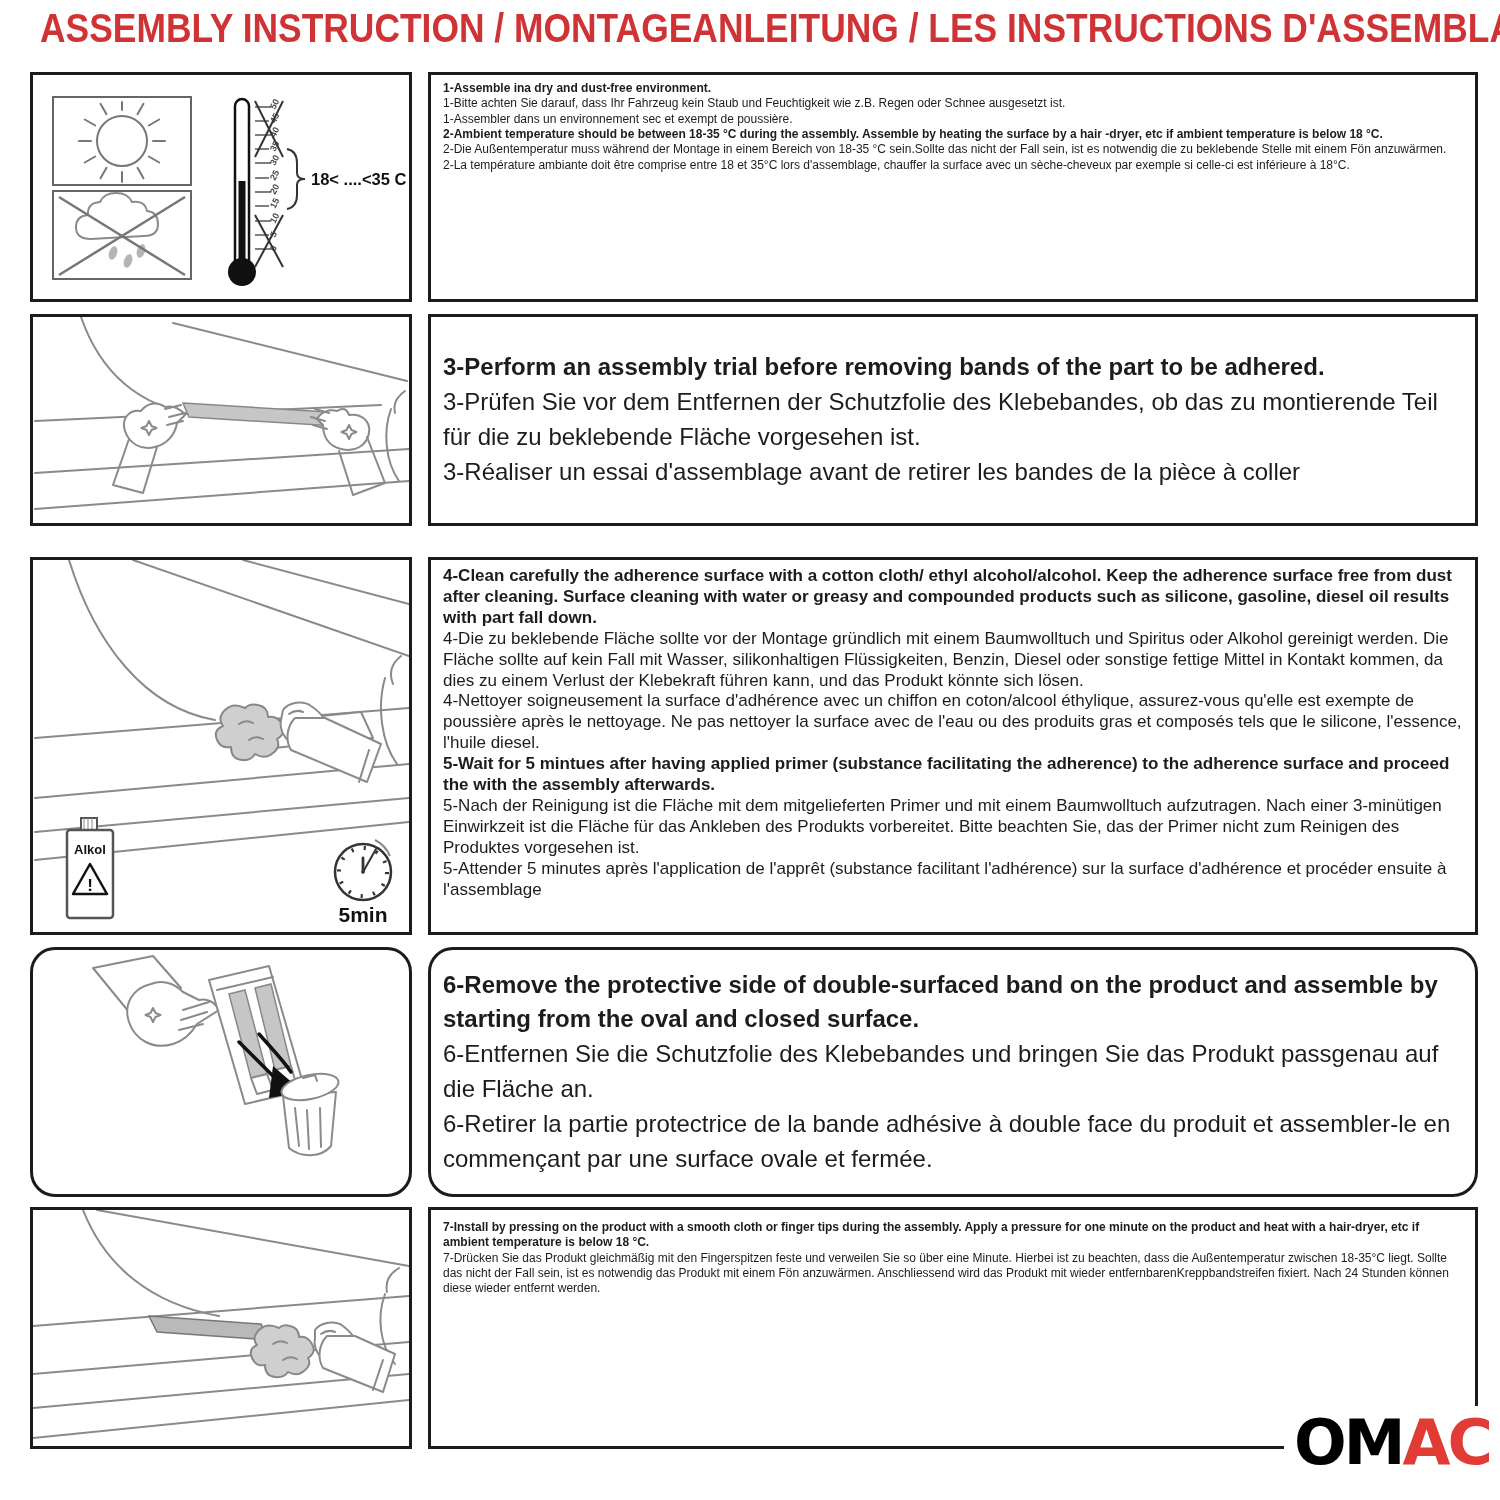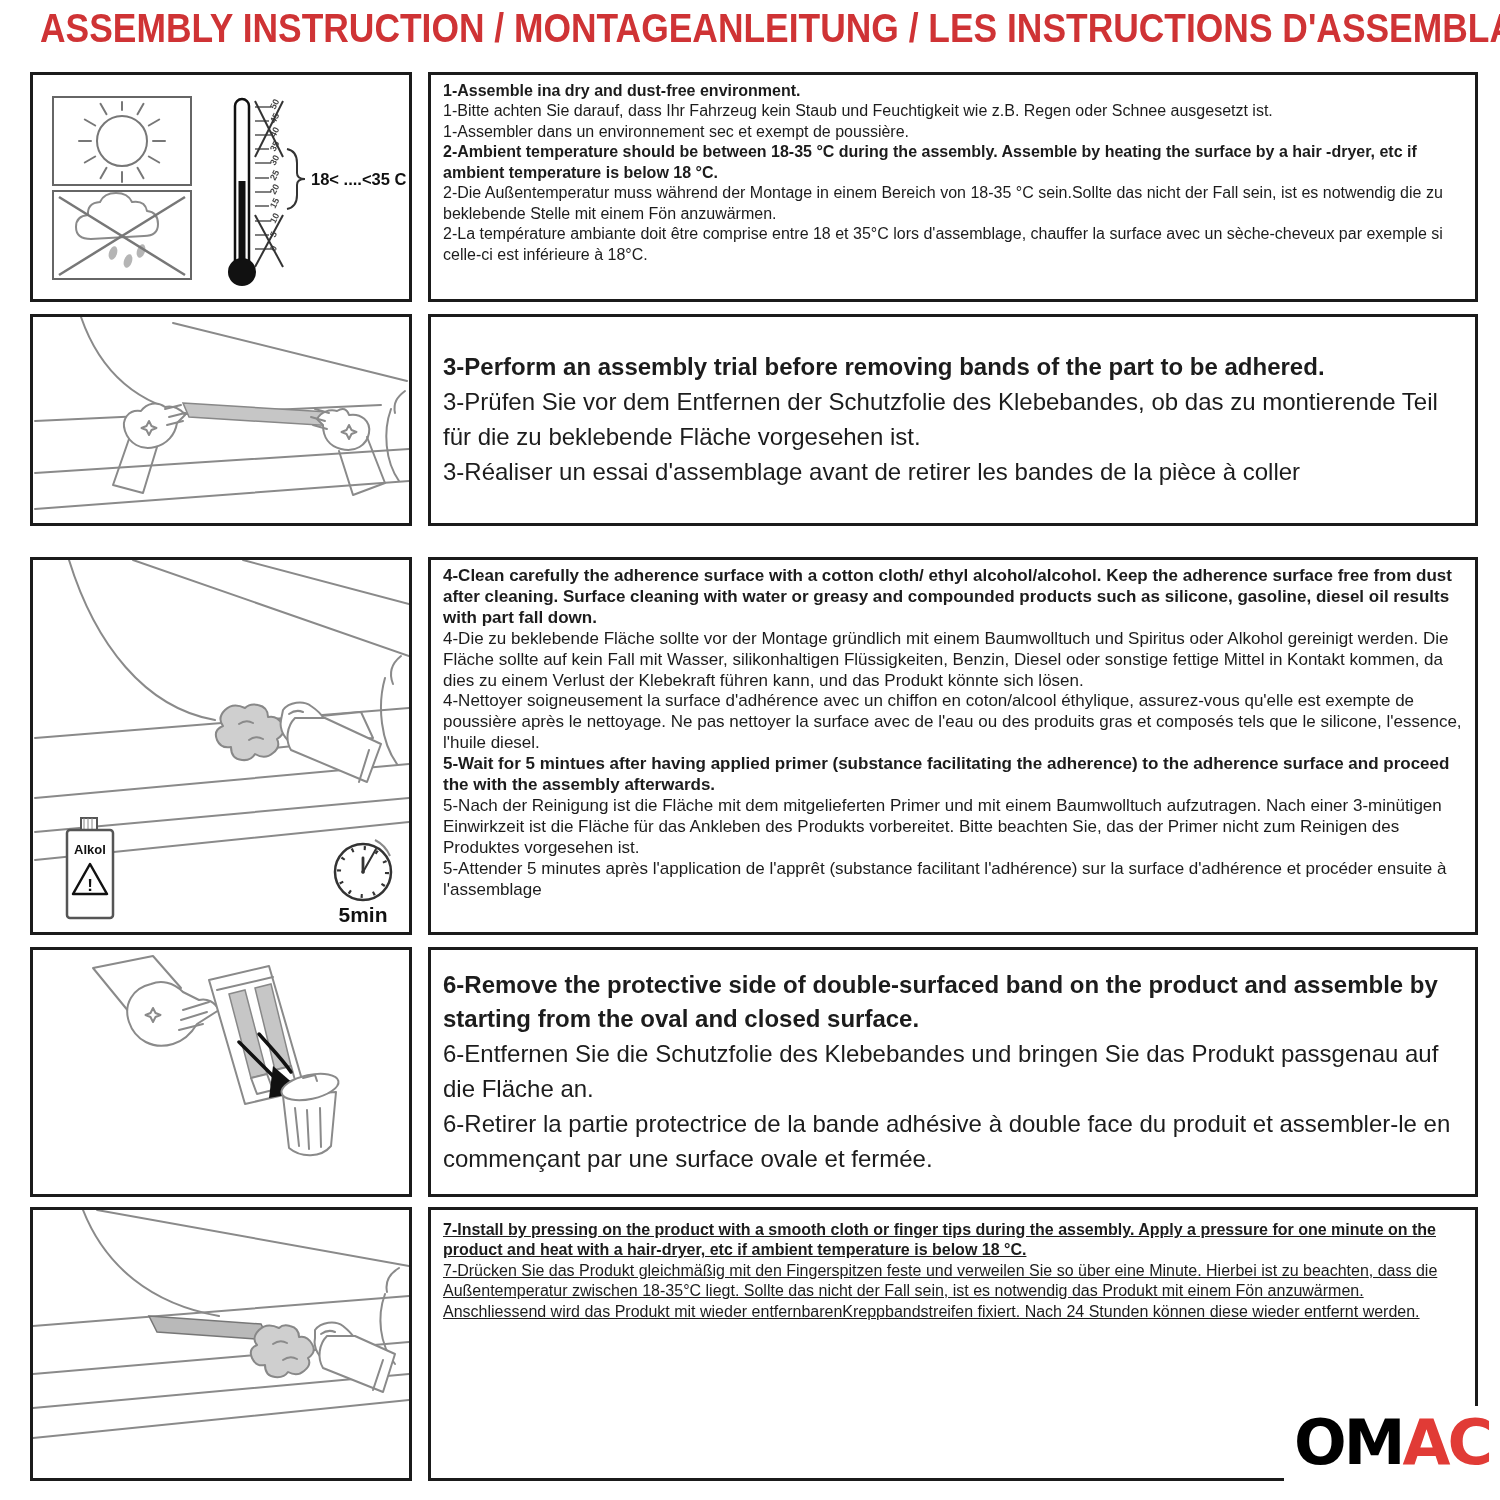"1-Assemble ina dry and dust-free" .small { font-size: 16px -> 12px }
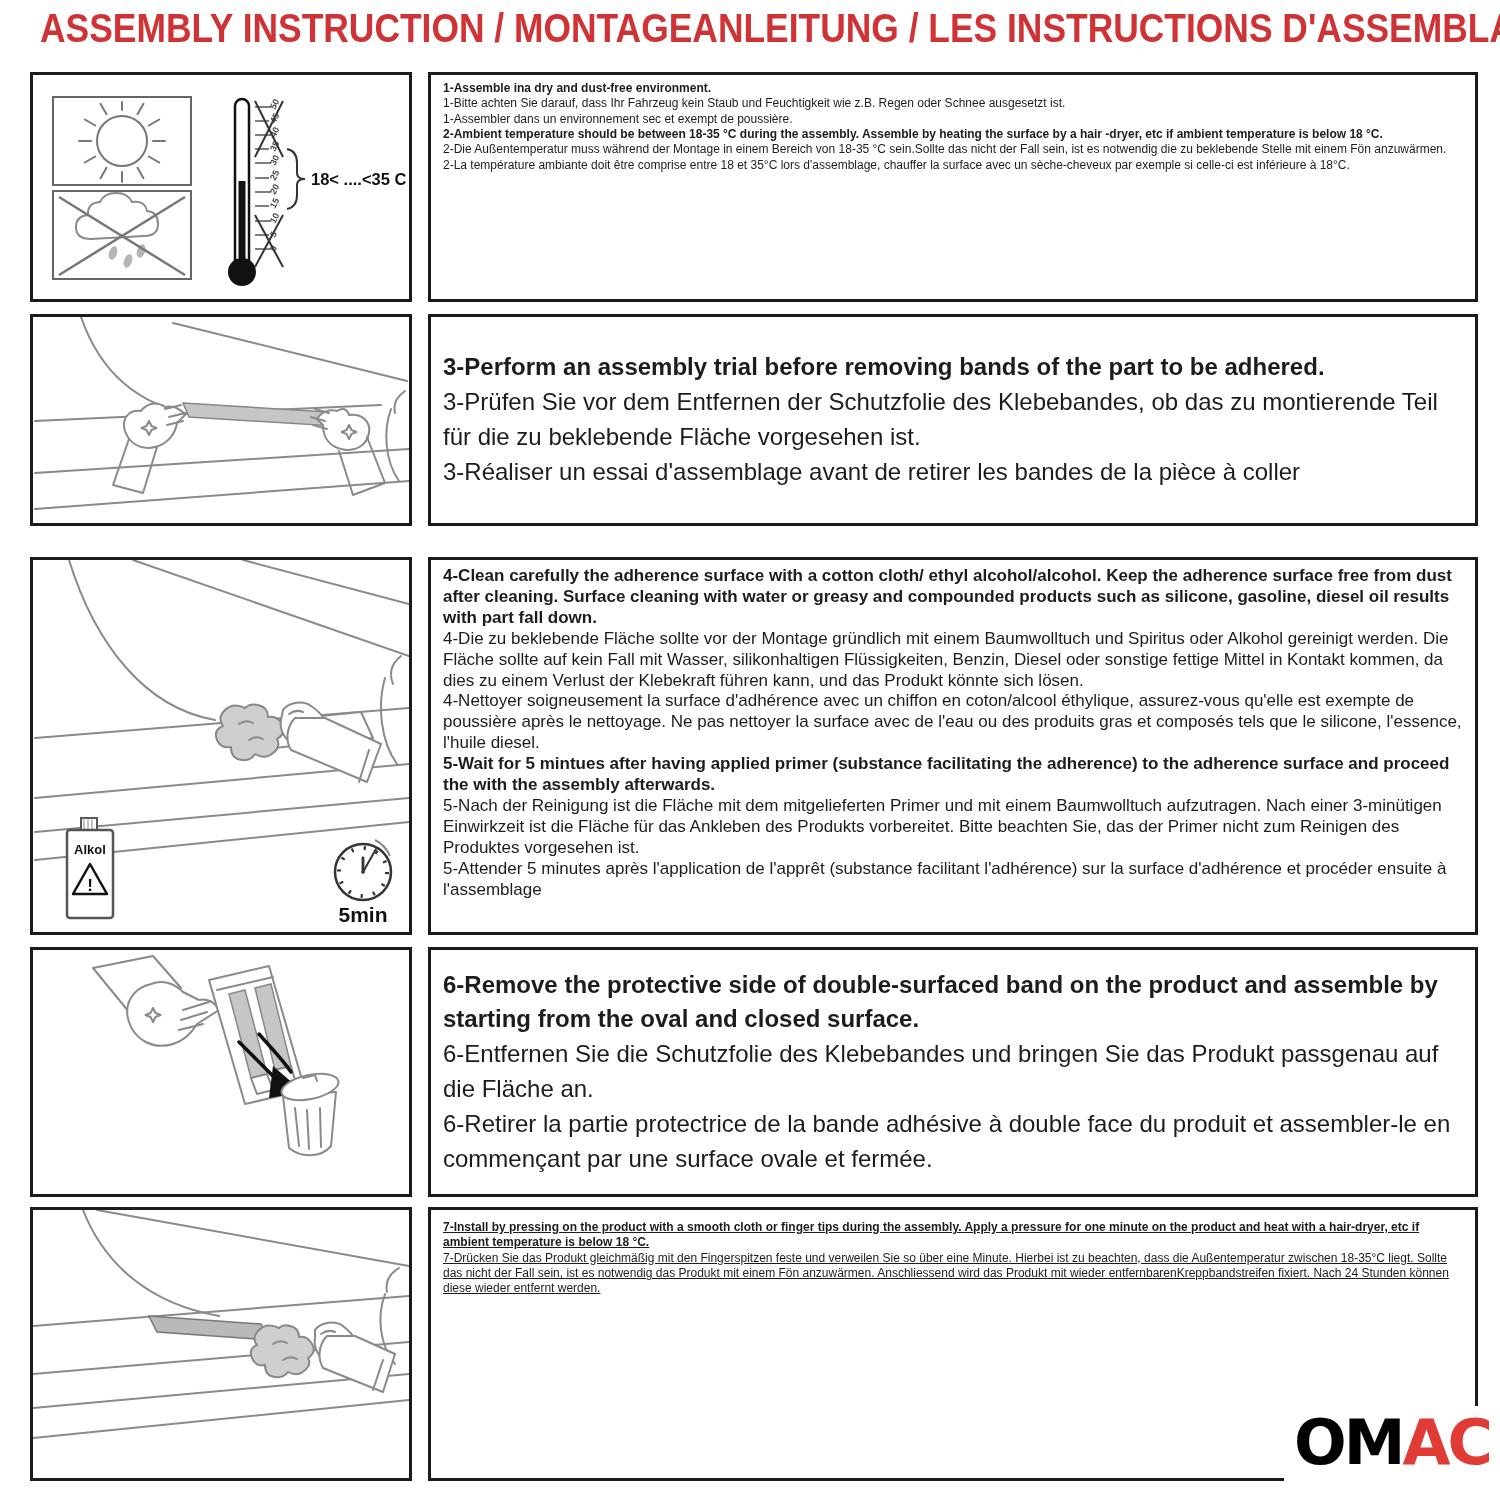"6-Remove the protective side of" .r4 { border-radius: none -> 25px }
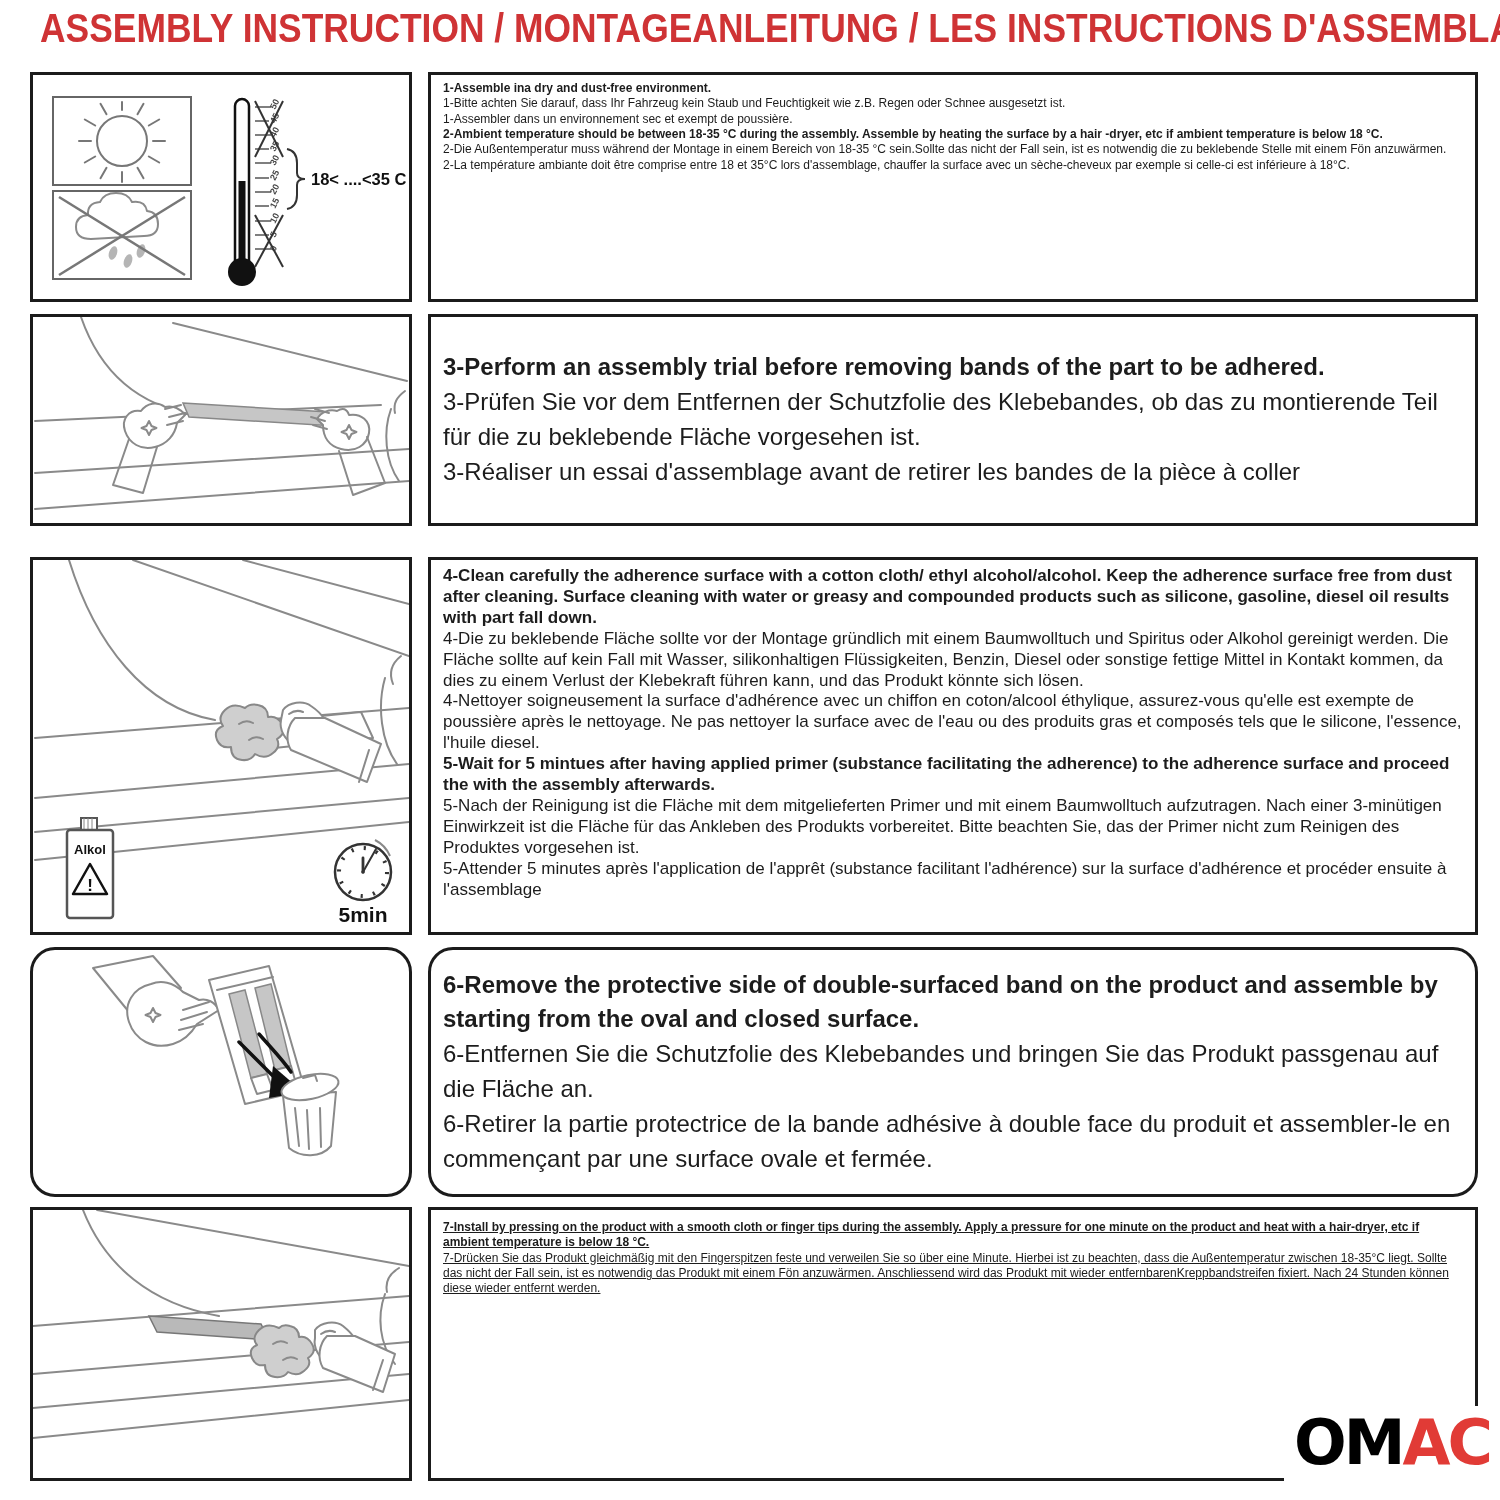"7-Install by pressing on the" .r5 { height: 274px -> 242px; text-decoration: underline -> none }
